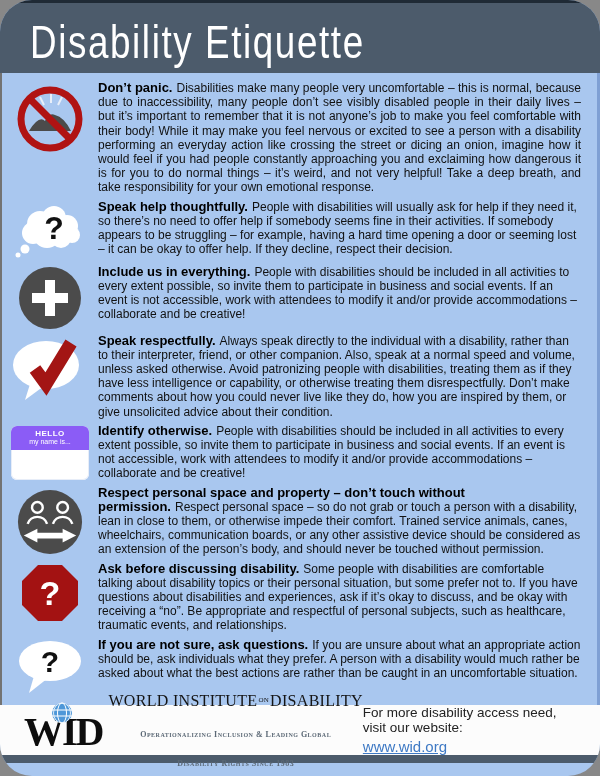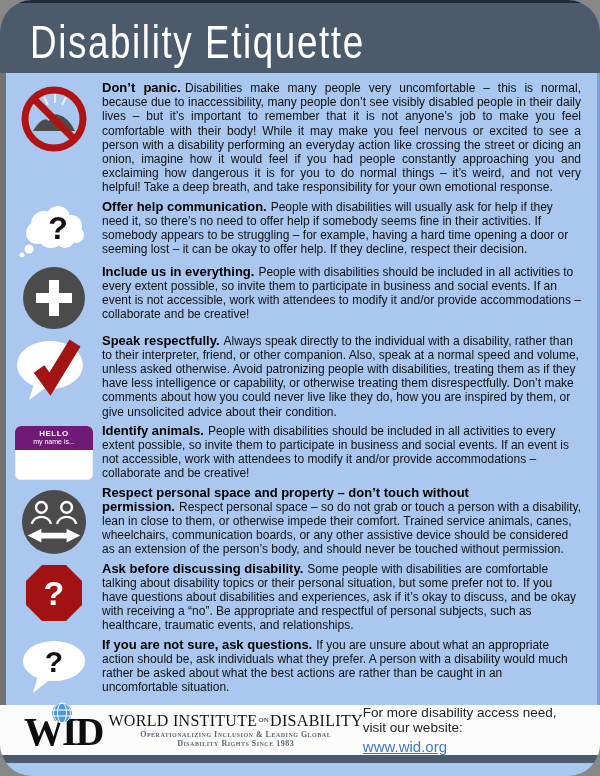"Don’t panic. Disabilities make many" .main { border-left: 6px solid #737373 -> 2px solid #737373 }
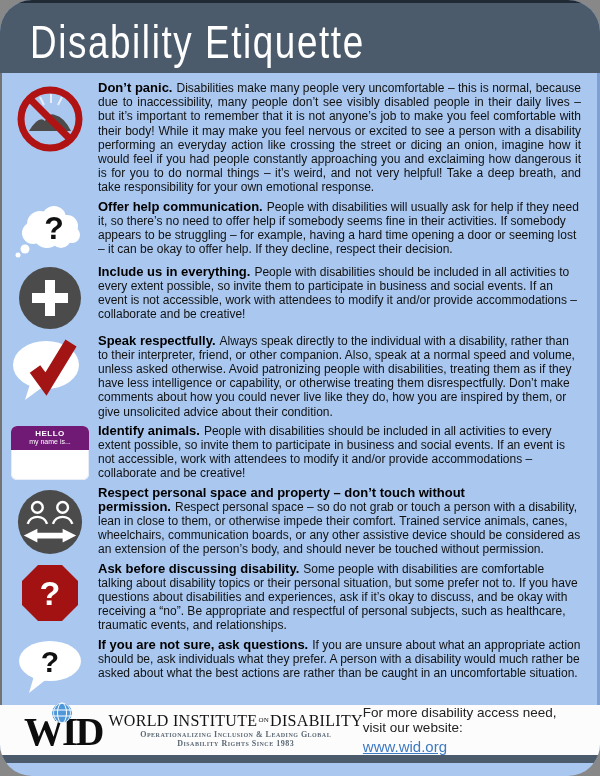"Offer help communication." b.h { text: Offer help communication -> Speak help thoughtfully }
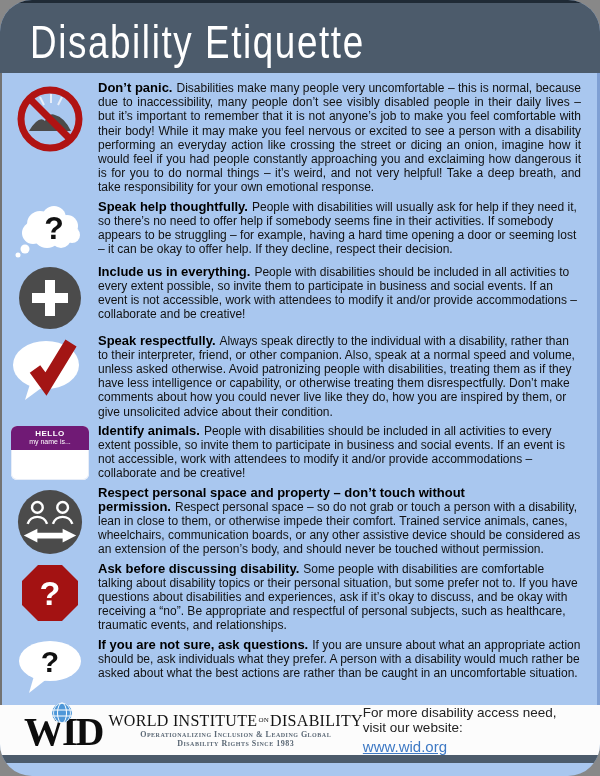"HELLO" .name-tag .band { background: #701a75 -> #8b5cf6 }
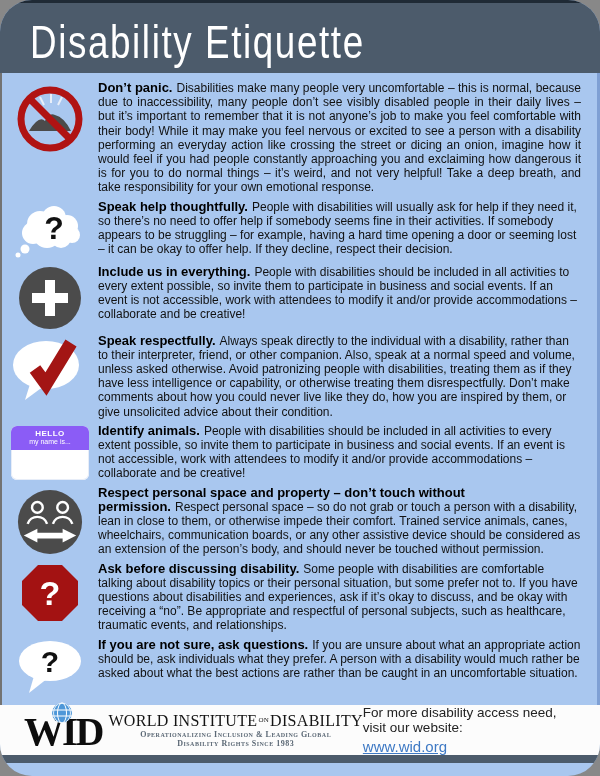"Identify animals." b.h { text: animals -> otherwise }
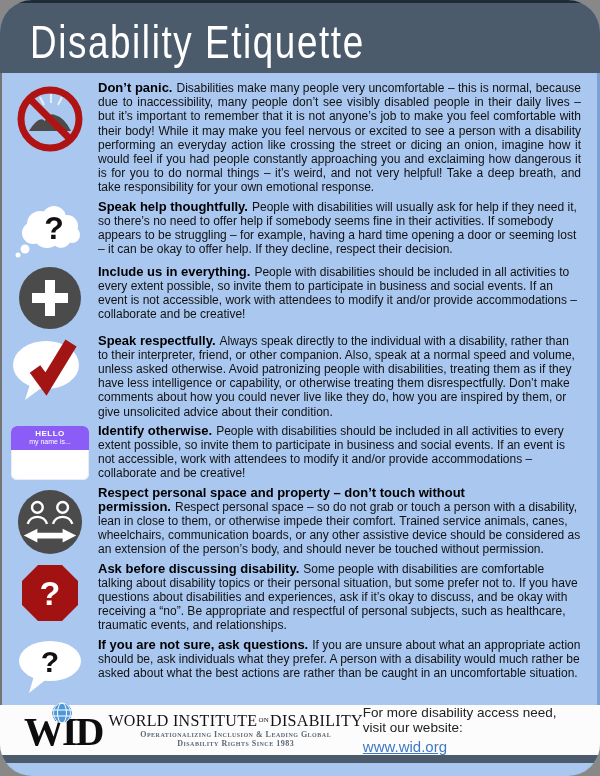"WORLD INSTITUTE" .wid-text { gap: none -> 20px }
